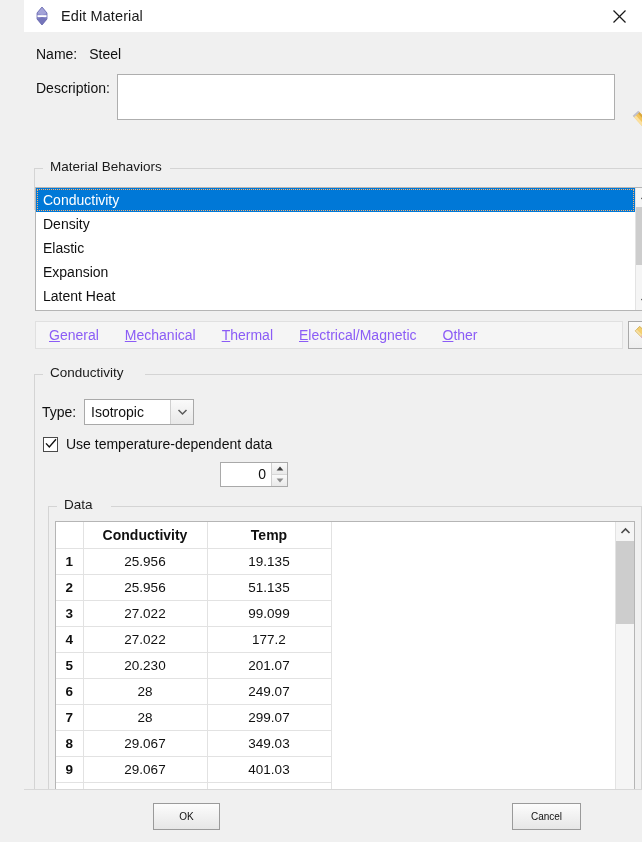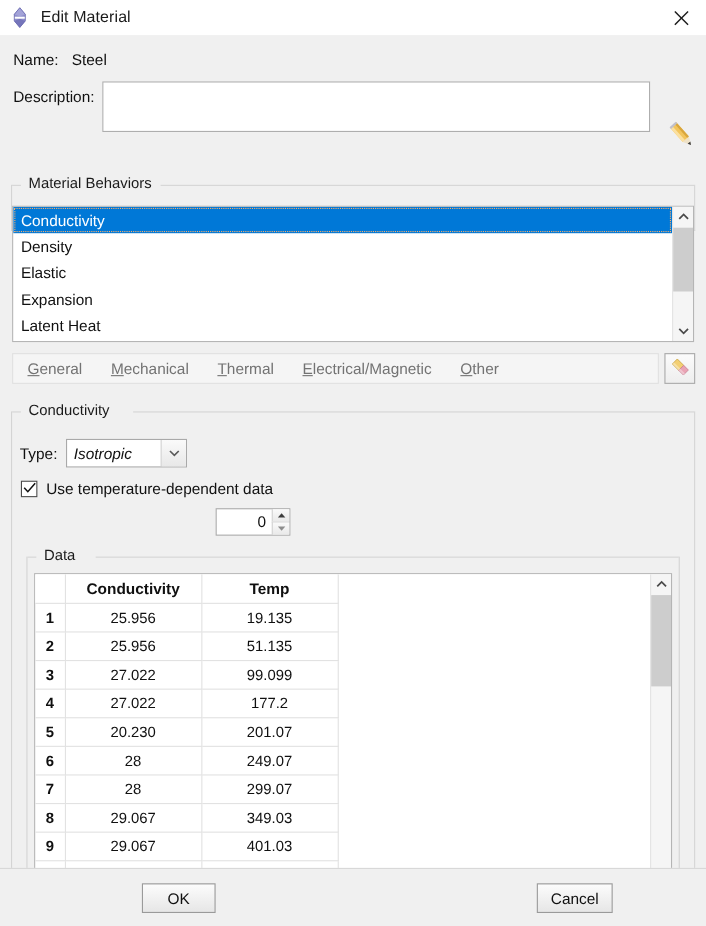"Edit Material" .window { padding-left: none -> 24px }
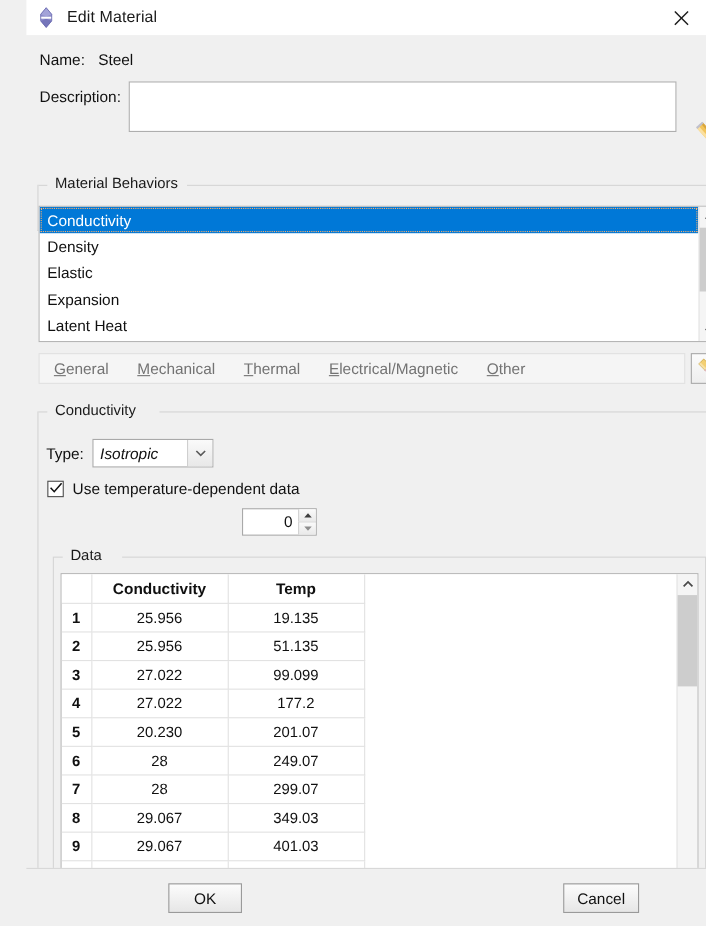"General" .menu-item { color: #737373 -> #8b5cf6 }
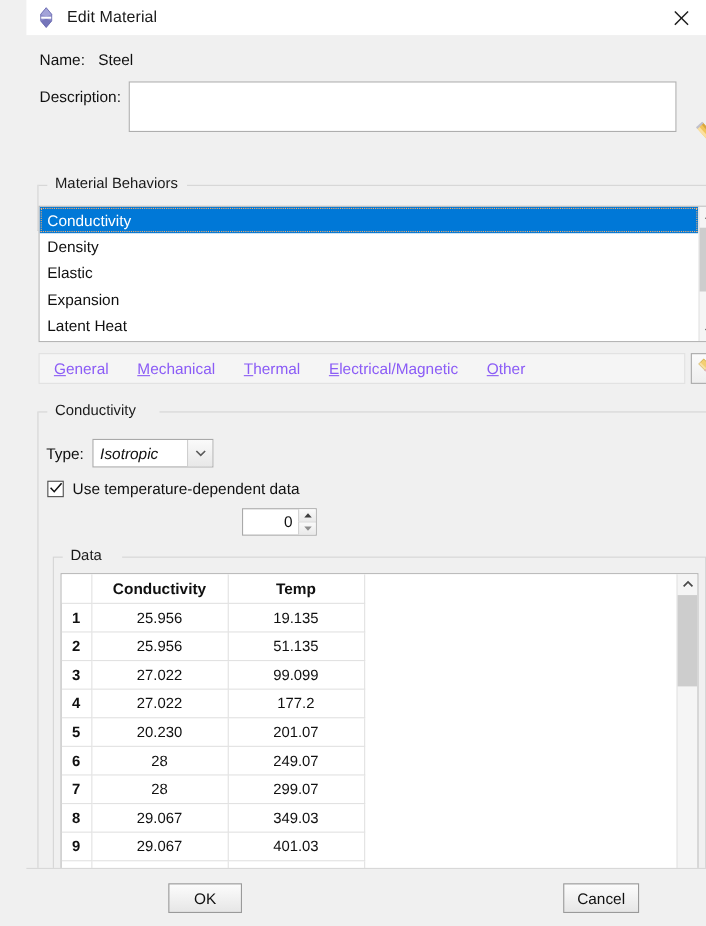"Isotropic" .combo { font-style: italic -> none }
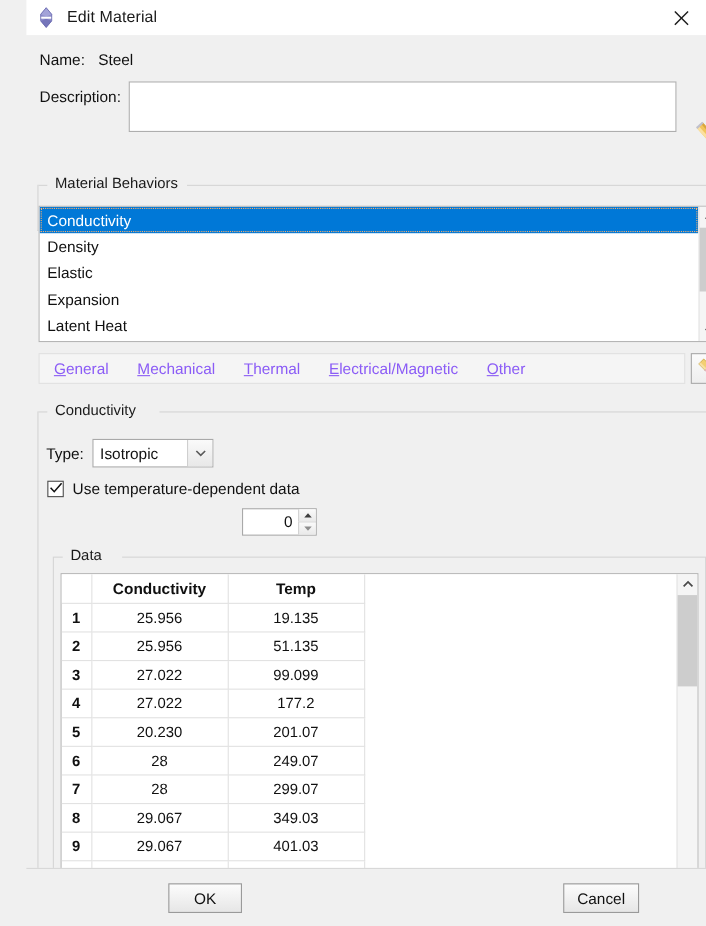"OK" .btn { font-size: 14px -> 10px }
